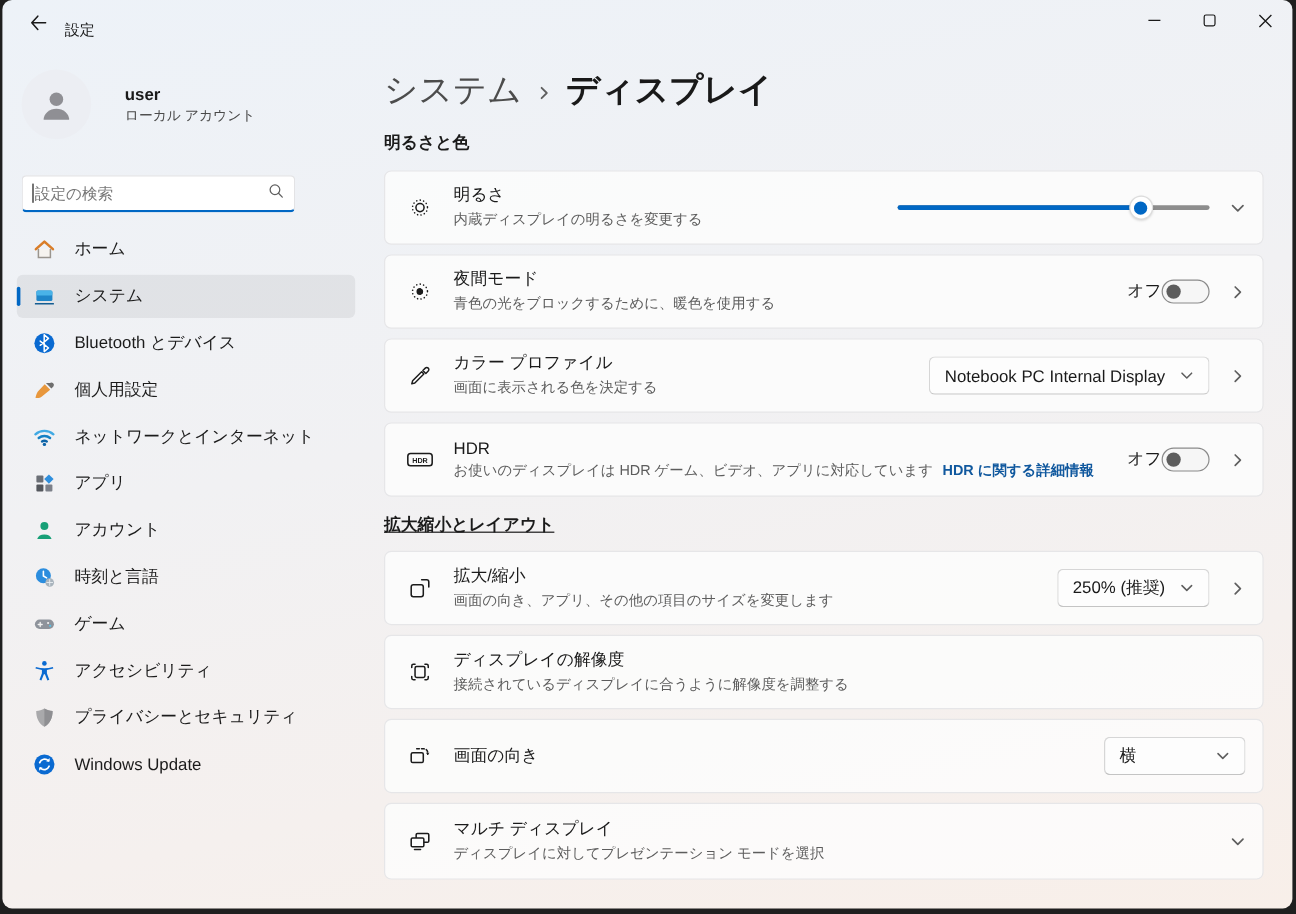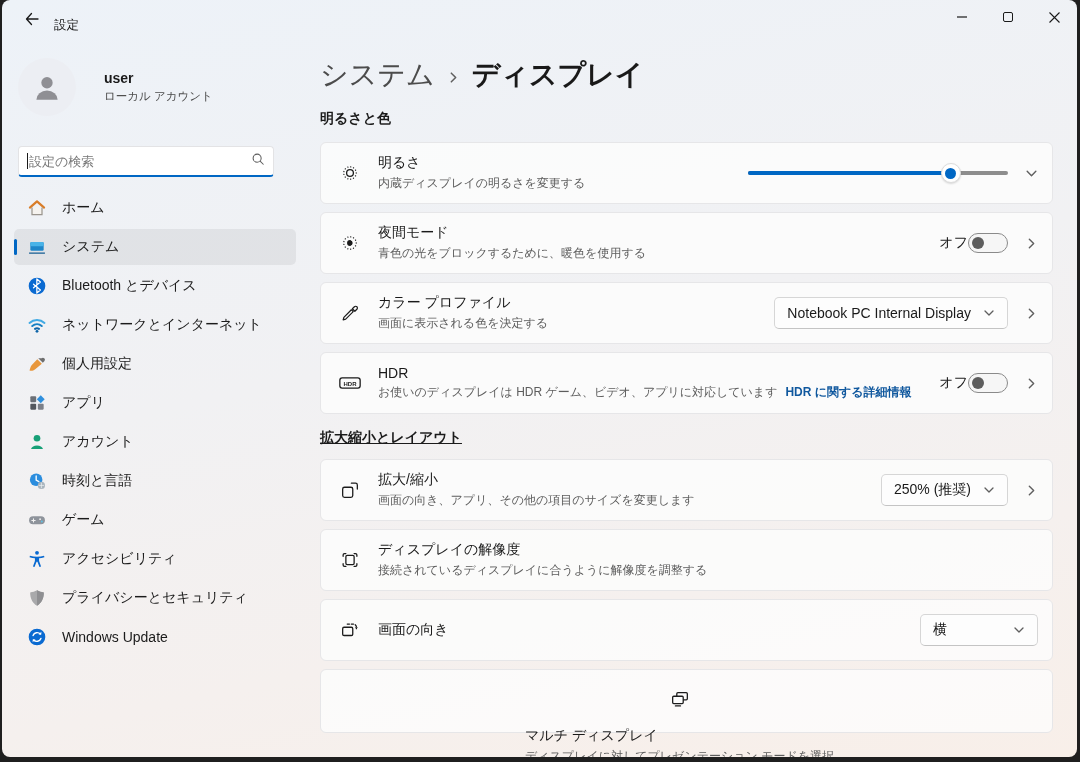"設定の検索" .searchbox { width: 256px -> 228px }
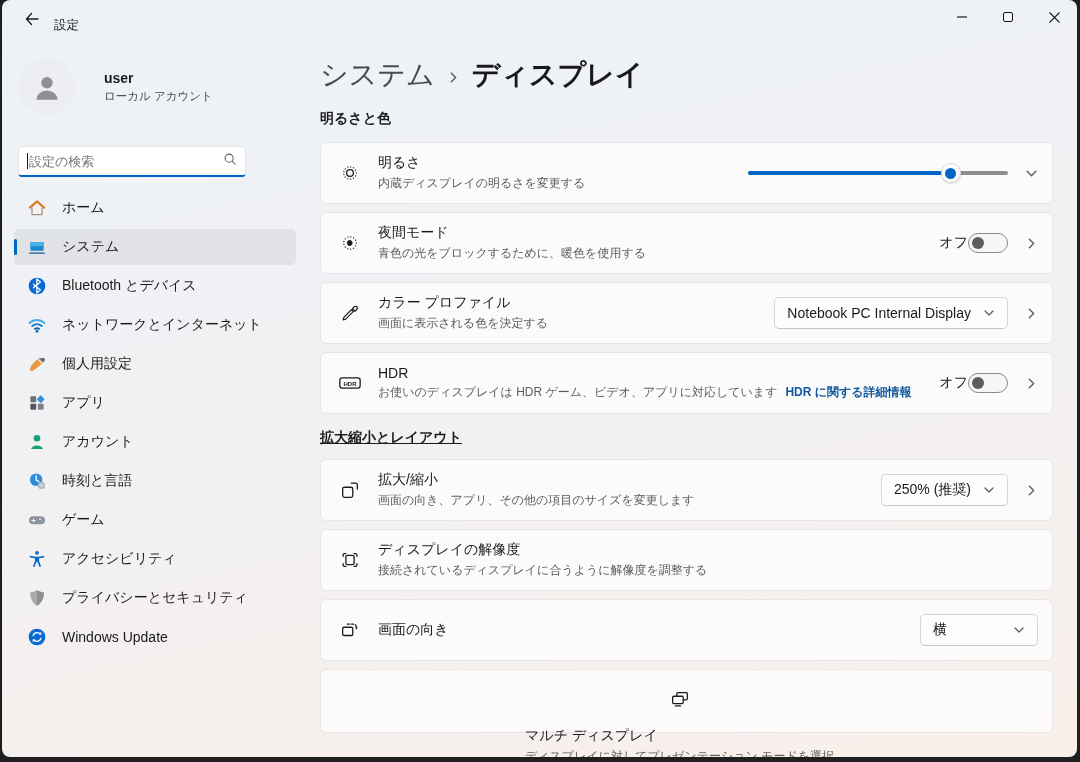"ネットワークとインターネット" div.nav-item { order: before "個人用設定" -> after "個人用設定" }
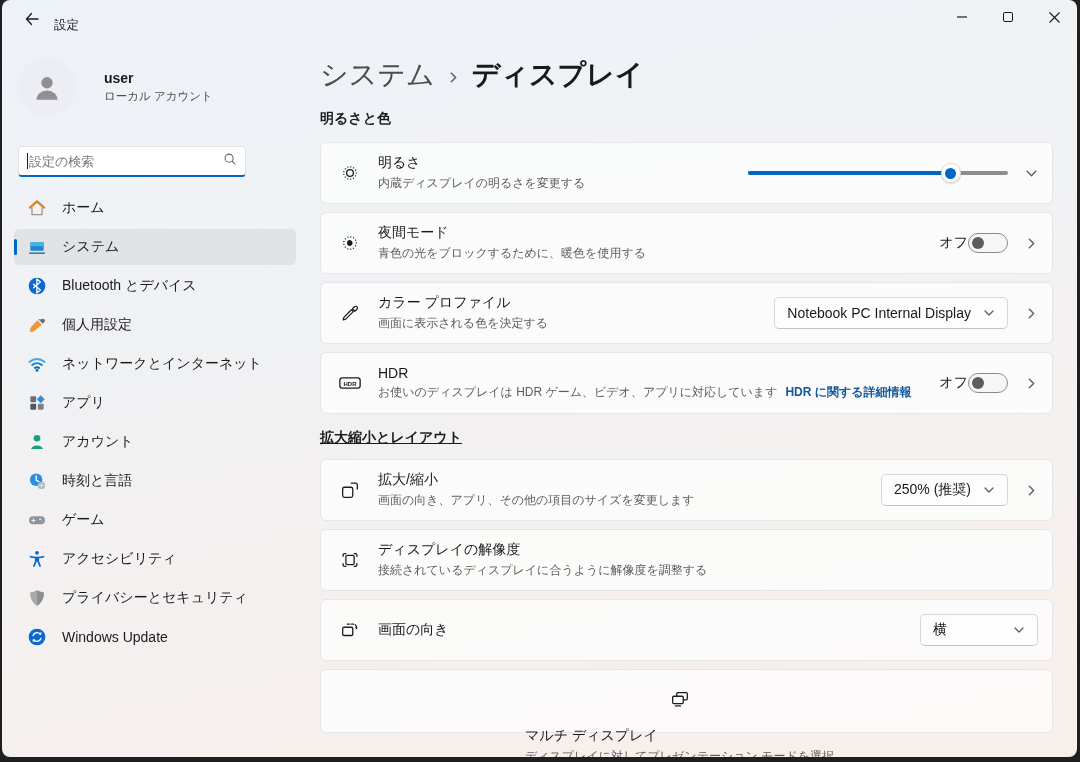"マルチ ディスプレイ" .card.tall { flex-direction: column -> none }
